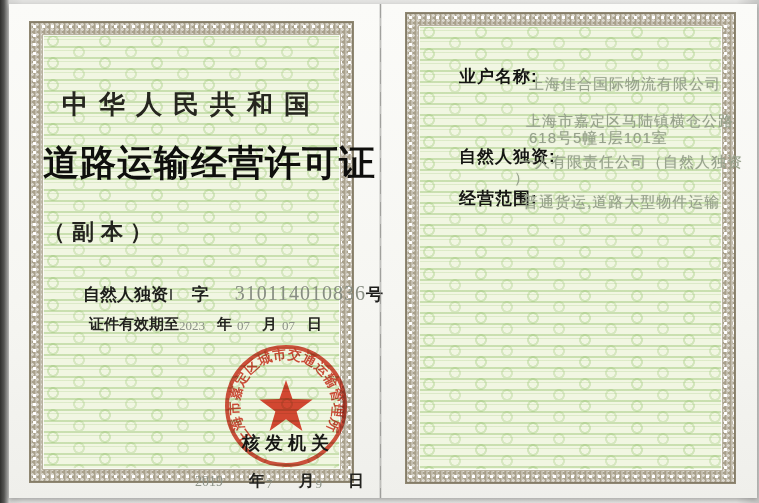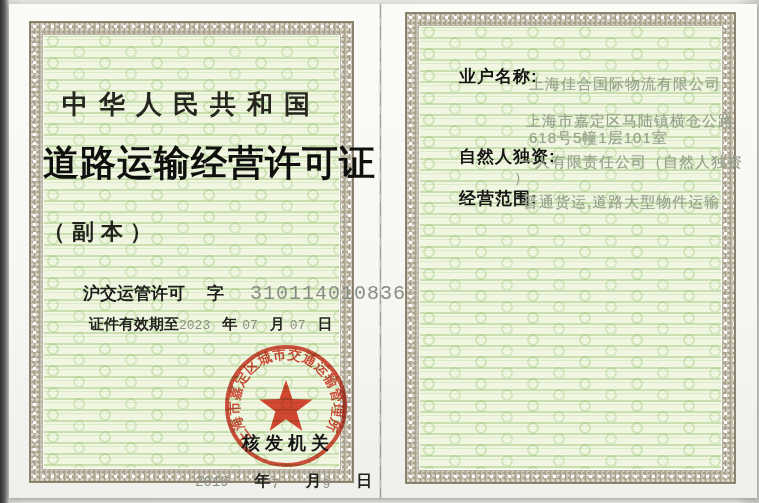"中华人民共和国" .serif { font-family: Liberation Mono, monospace -> Liberation Serif, serif }
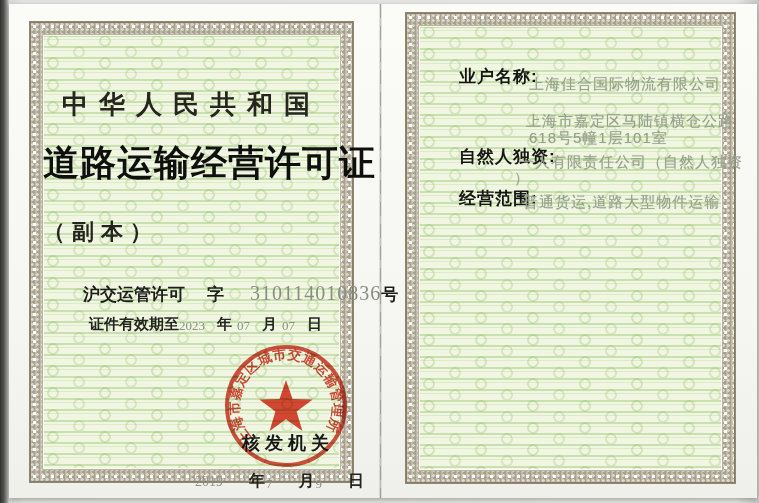"沪交运管许可" span { text: 沪交运管许可 -> 自然人独资 }
